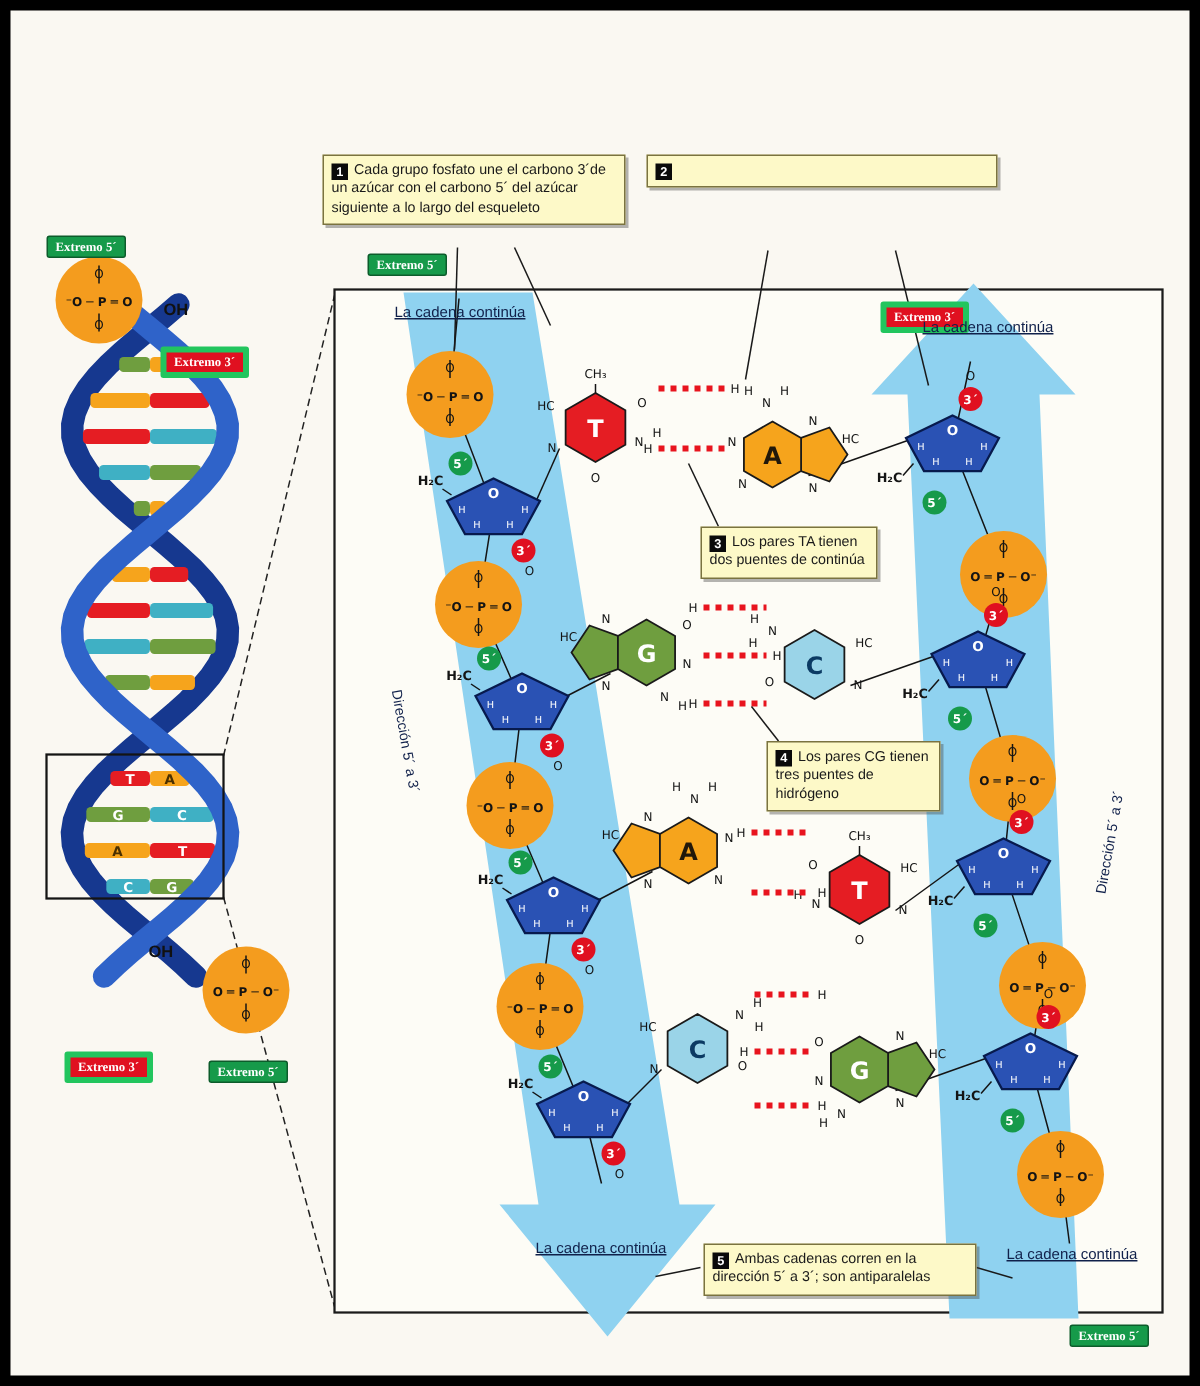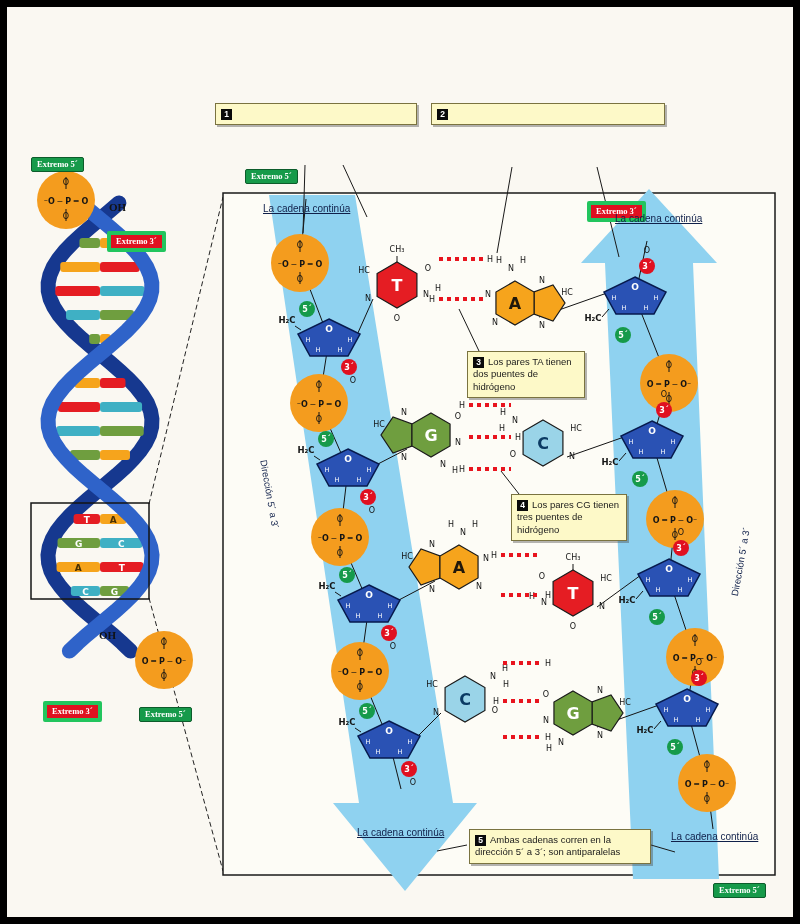"Cada grupo fosfato une el" span { html: none -> <span>Cada grupo fosfato une el carbono 3´de un azúcar con el carbono 5´ del azúcar siguiente a lo largo del esqueleto</span> }
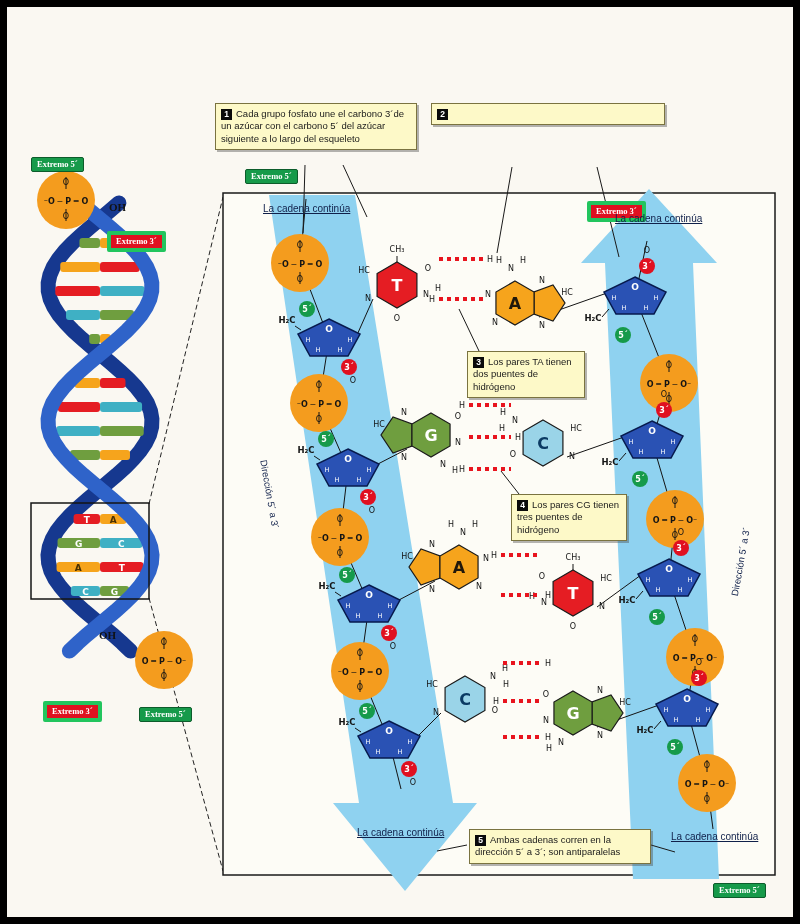"OH" .oh { font-family: Liberation Serif, serif -> none }
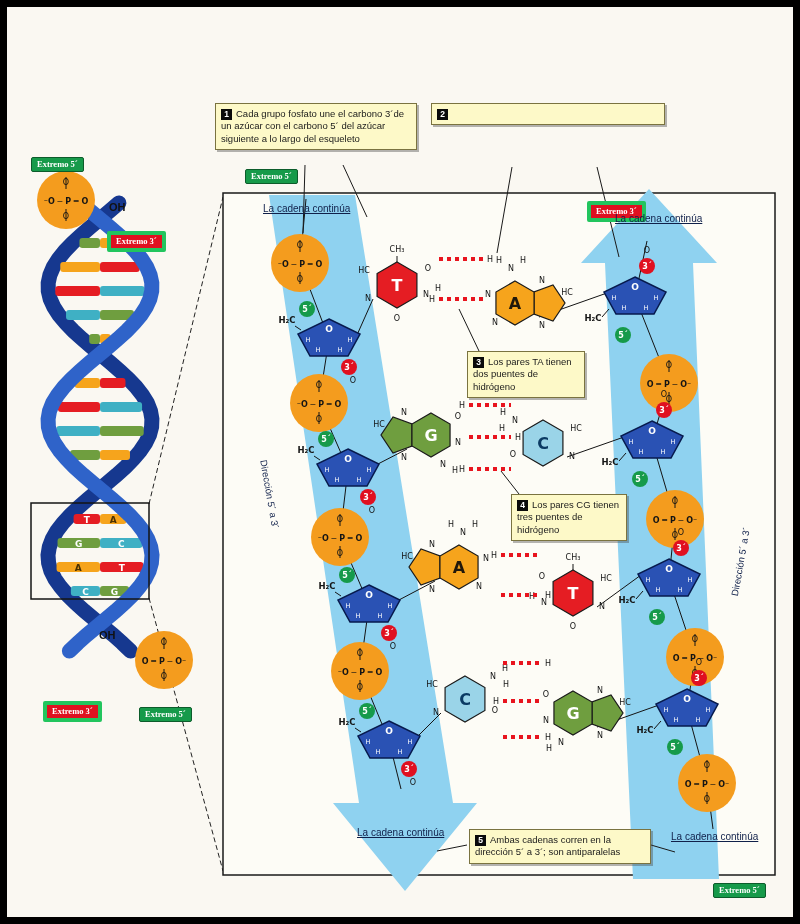"Los pares TA tienen dos" span { text: hidrógeno -> continúa }
